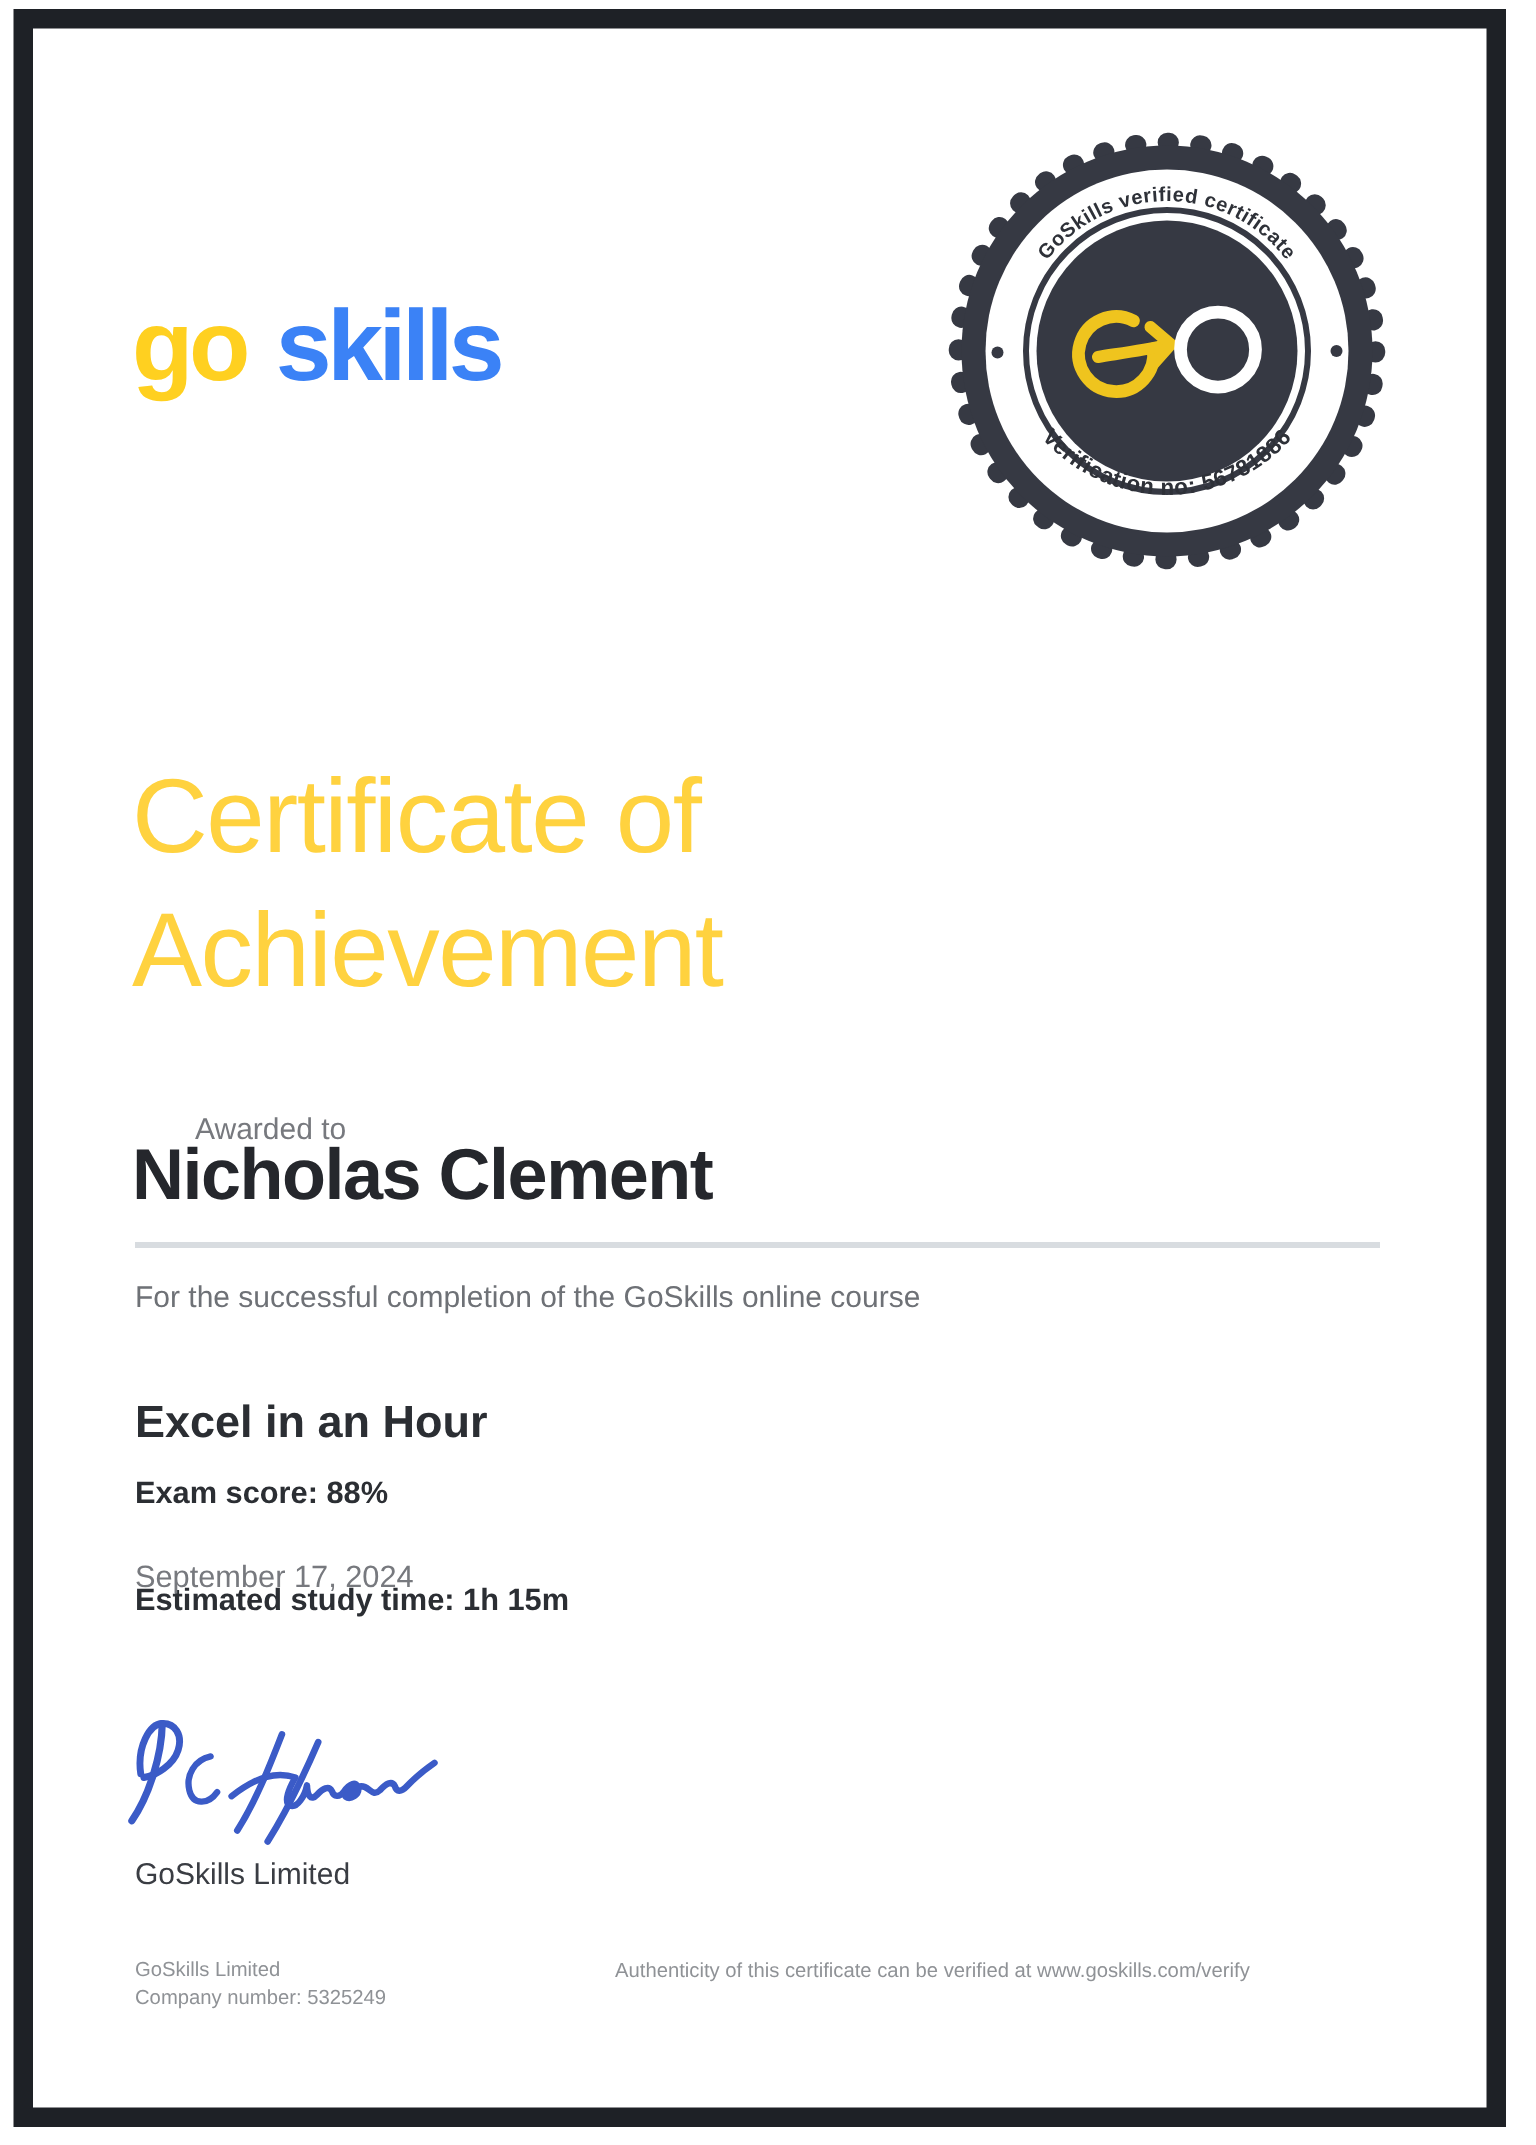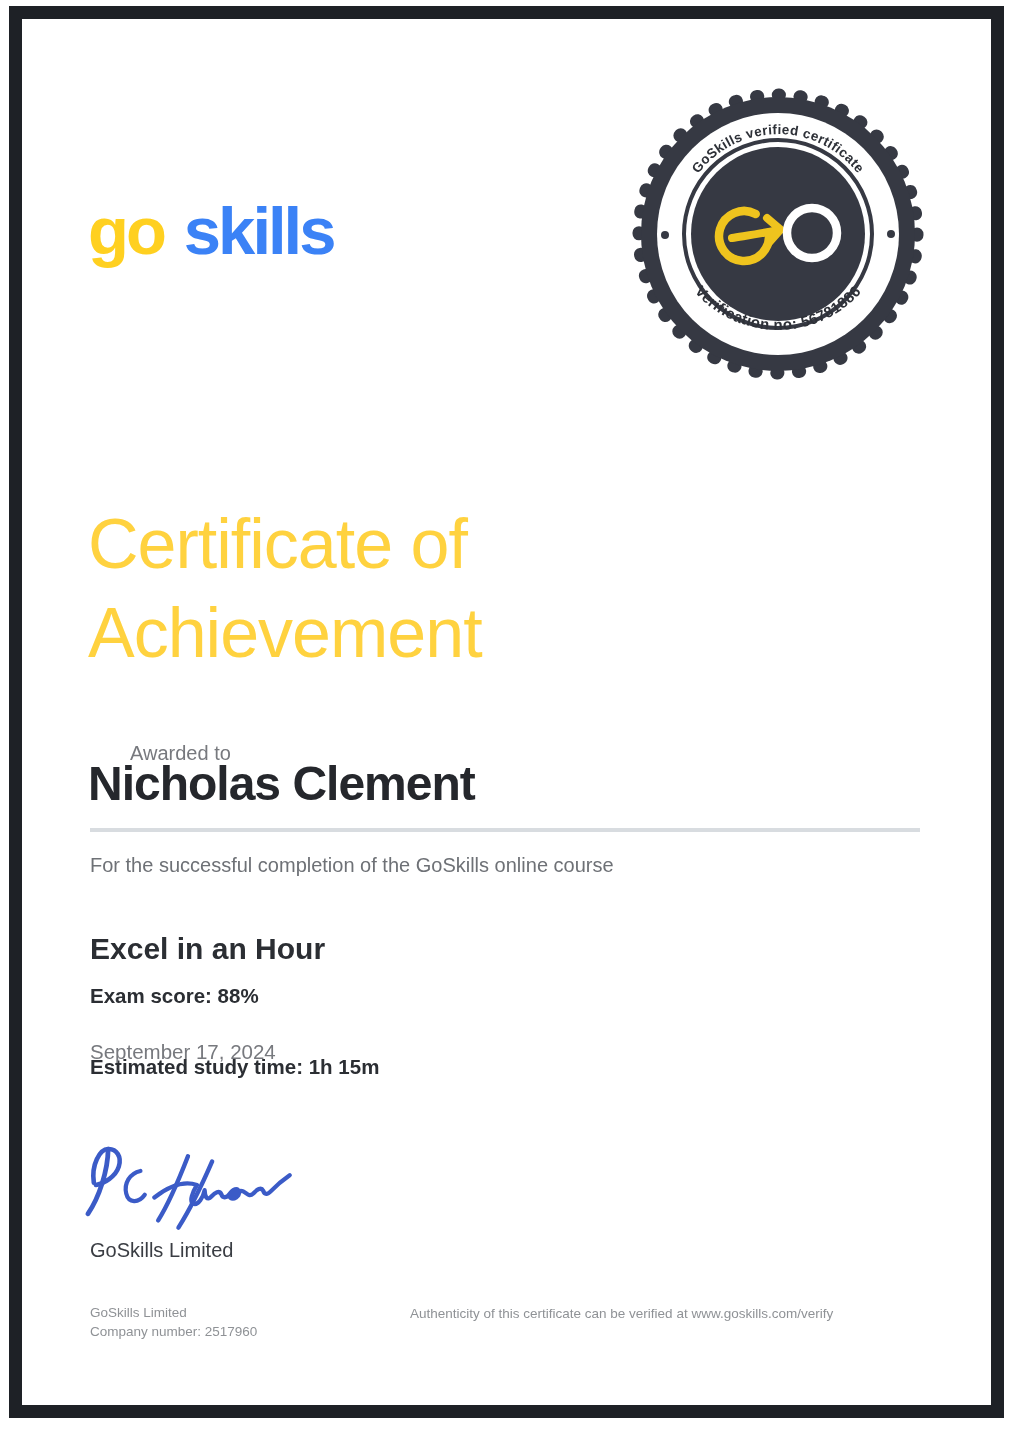"Company number: 2517960" div { text: 2517960 -> 5325249 }
